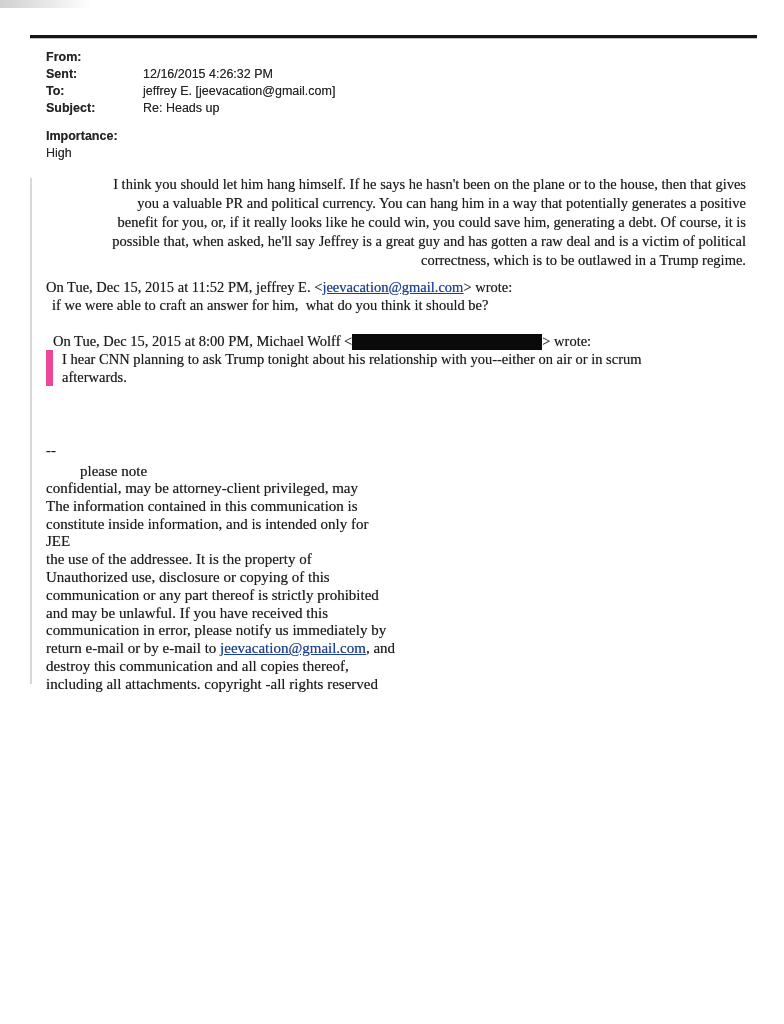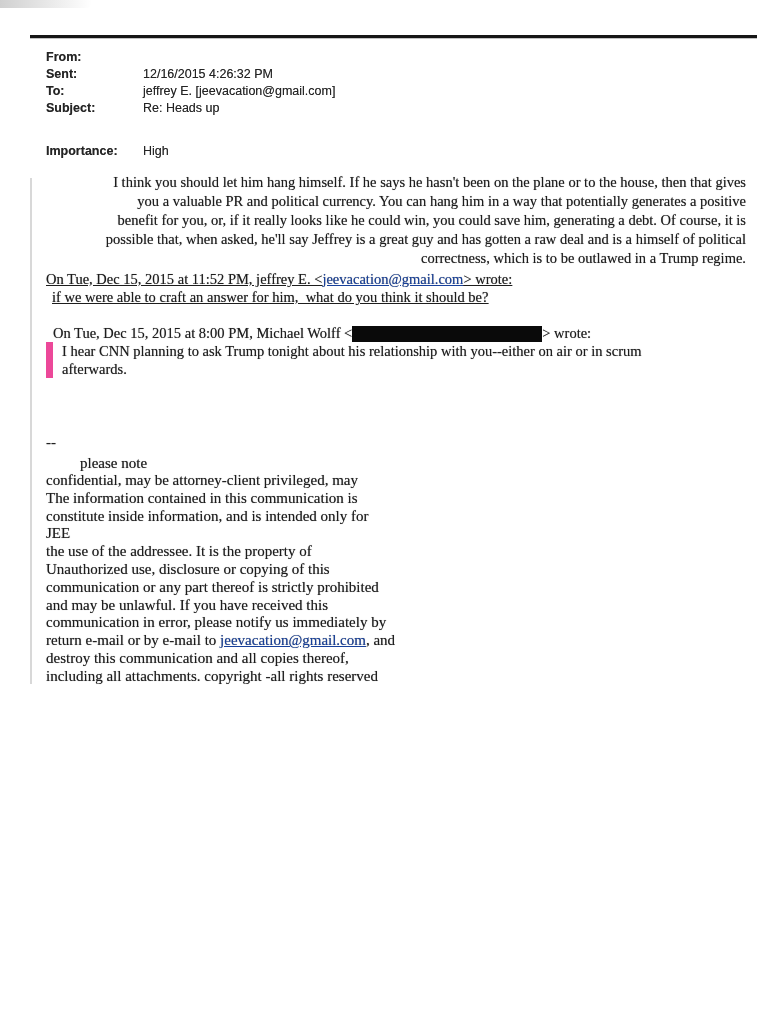"Importance:" .importance-row { flex-direction: none -> column; margin-top: 26px -> 11px }
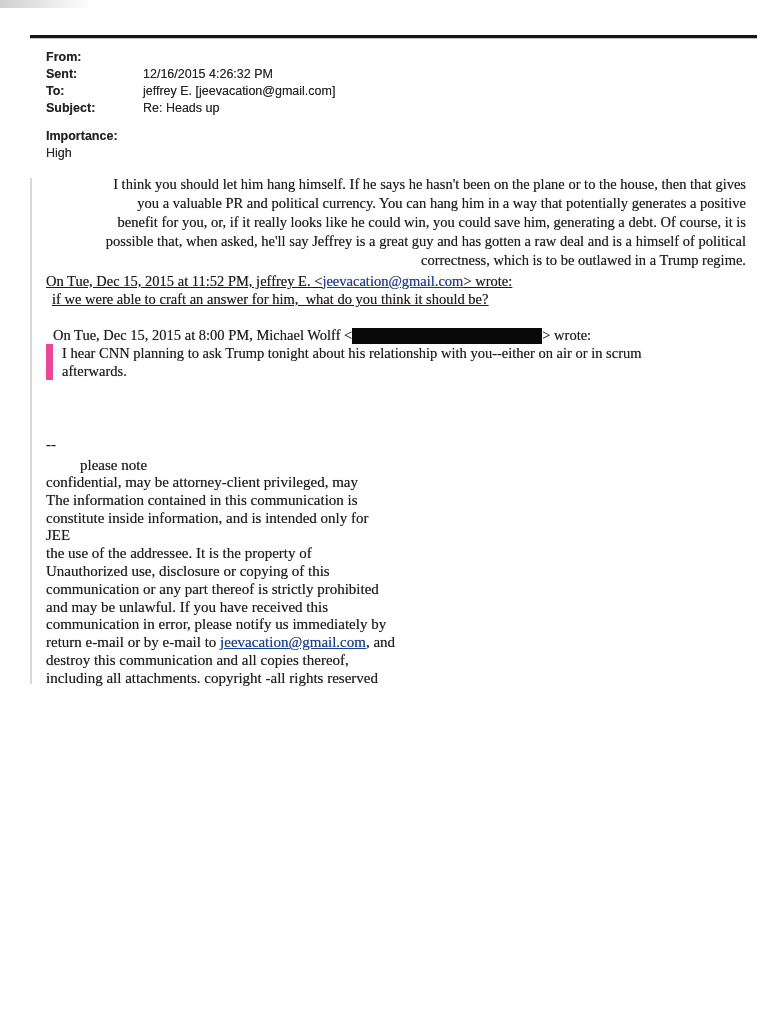"possible that, when asked, he'll" div.pline { text: himself -> victim }
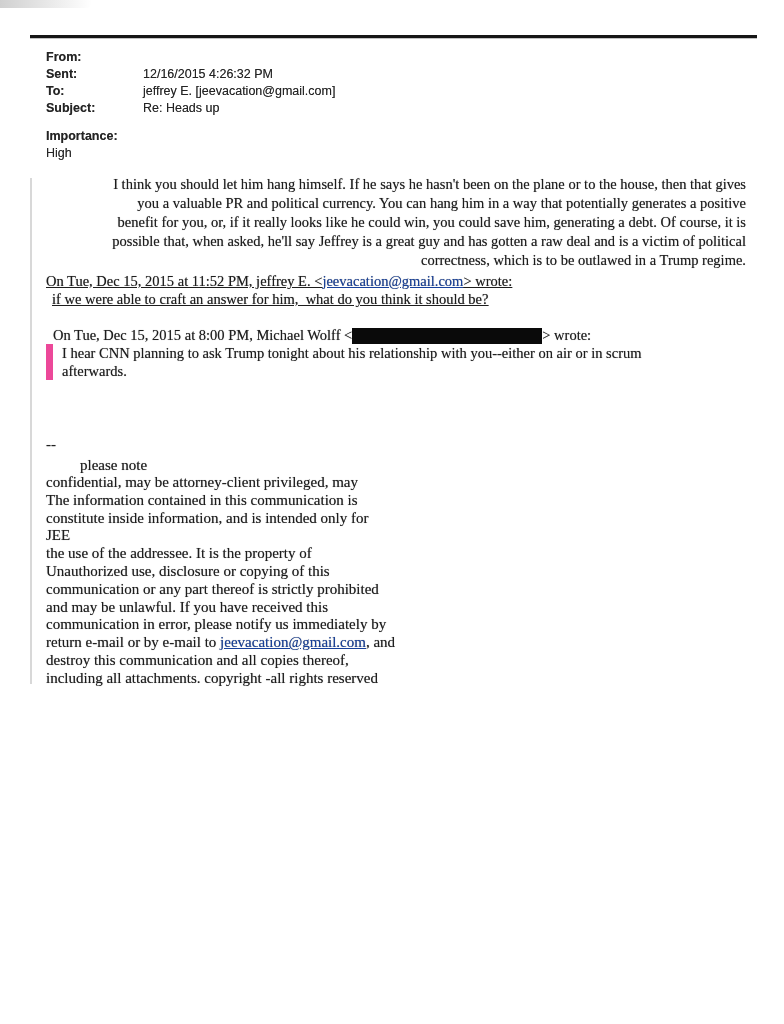"On Tue, Dec 15, 2015 at 11:52" .quote1 { margin-top: 2px -> 8px; text-decoration: underline -> none }
